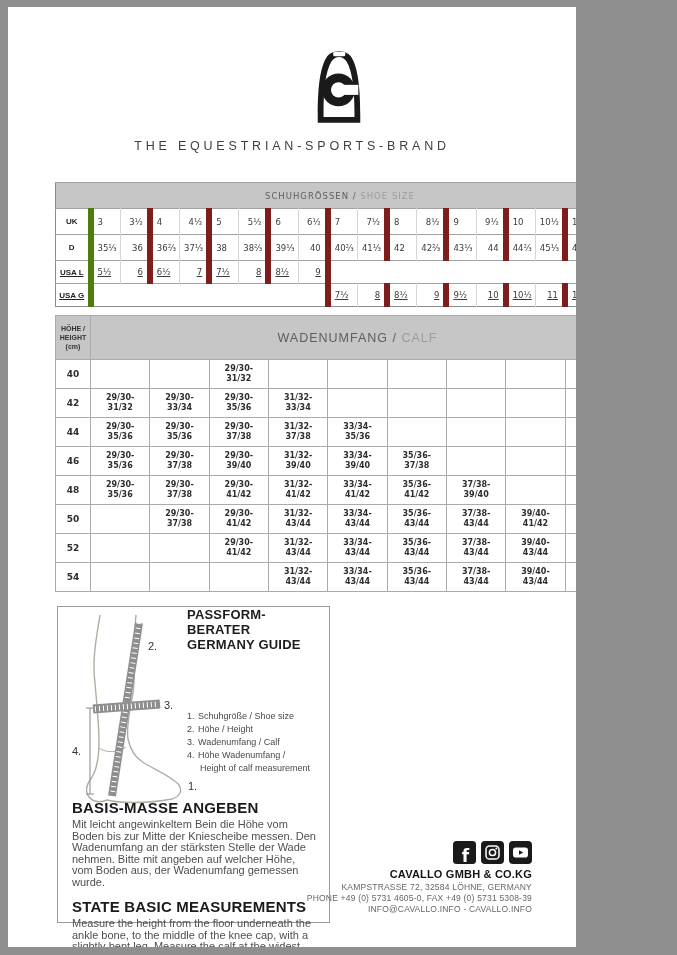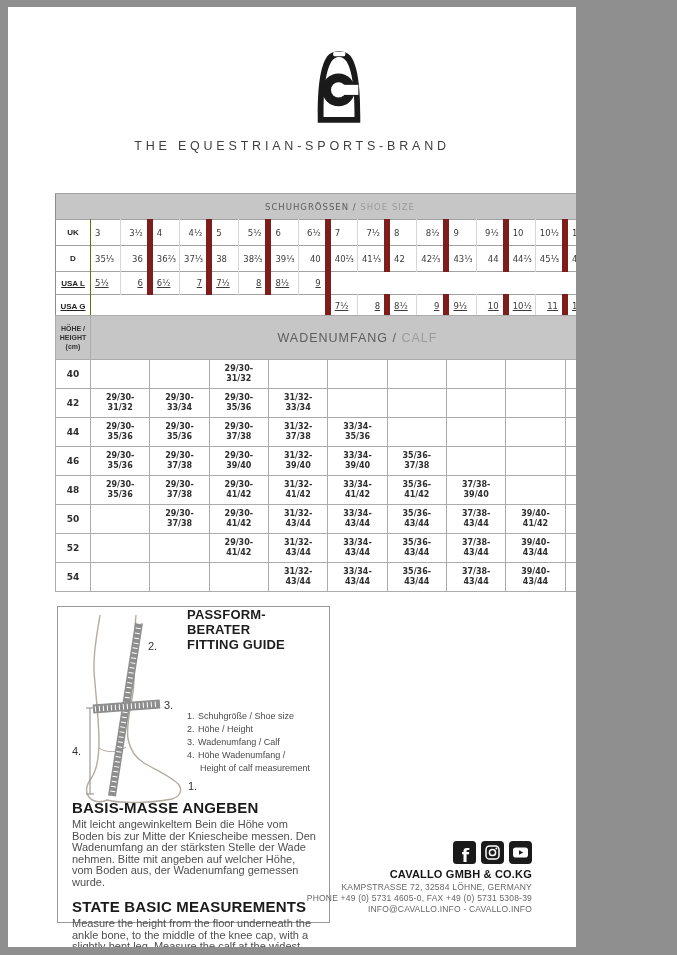"SCHUHGRÖSSEN / SHOE SIZE" .sizes { margin-top: 11px -> none }
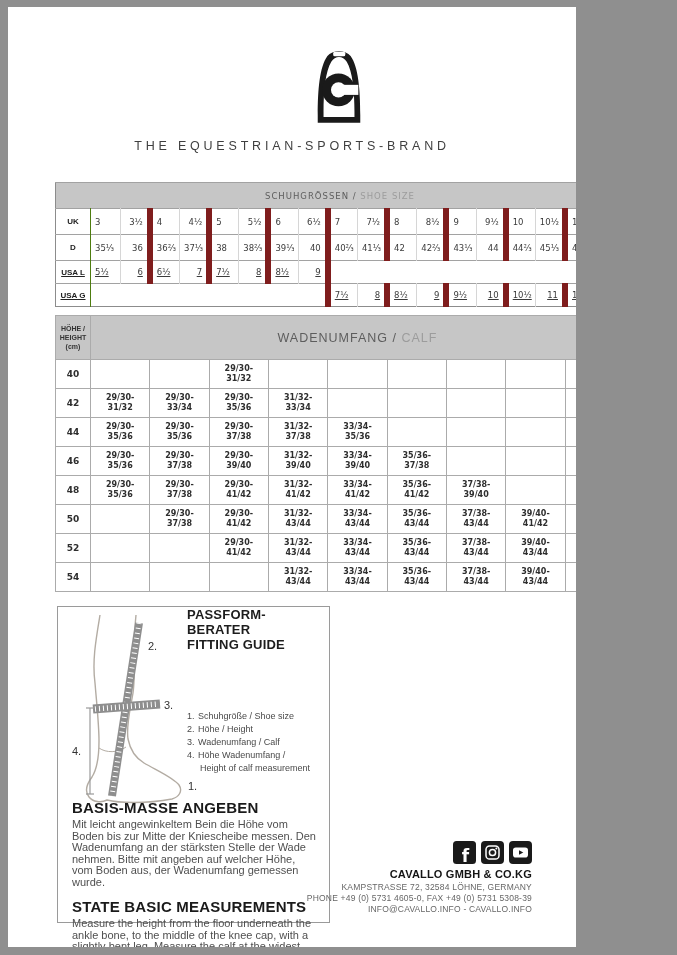"UK" .sizes td.lab { border-right: 1px solid #4d7c0f -> 6px solid #4d7c0f }
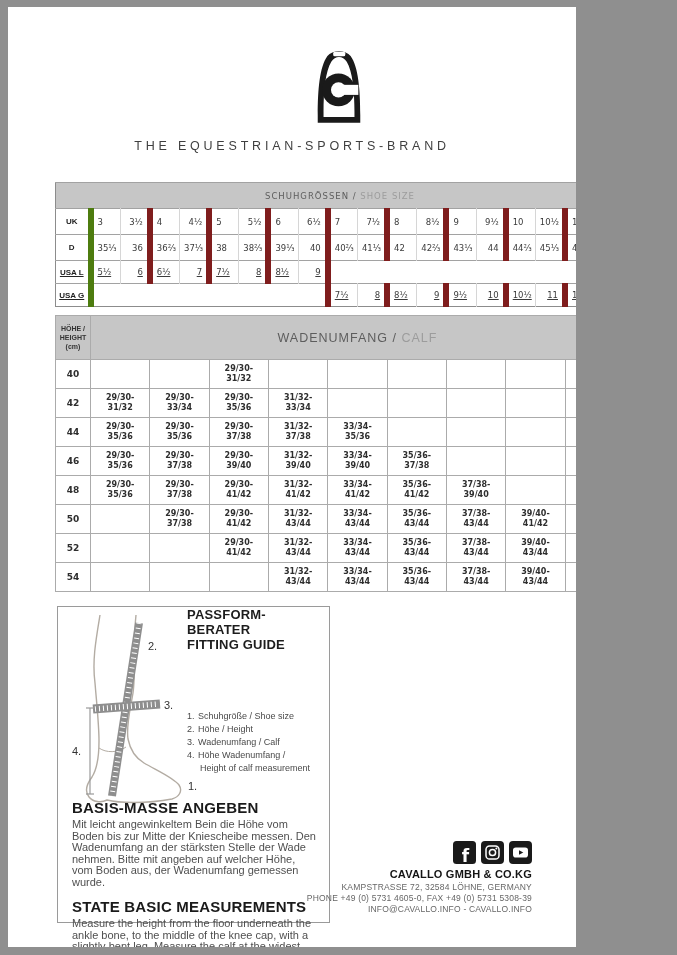"FITTING GUIDE" div { text: FITTING -> GERMANY }
